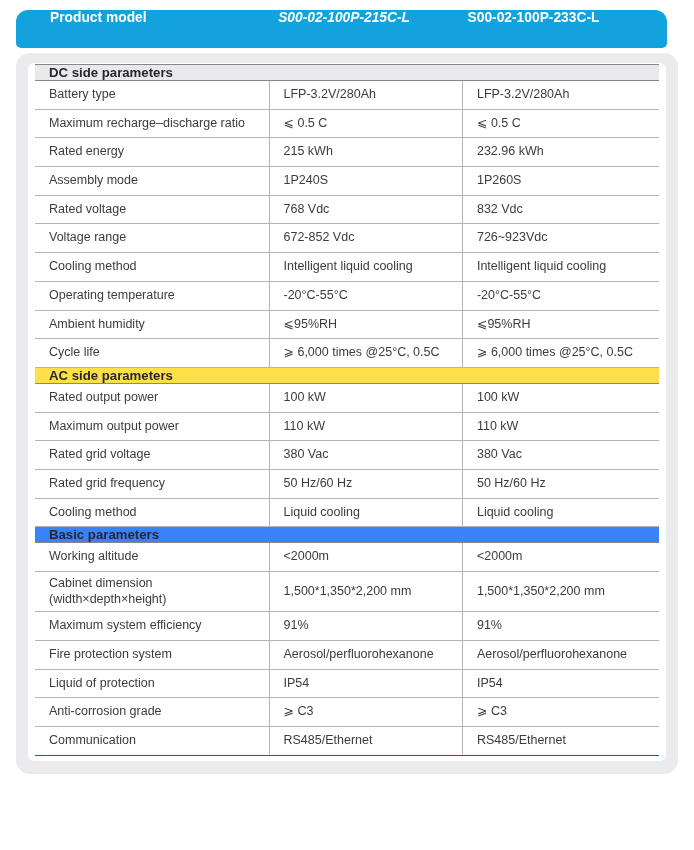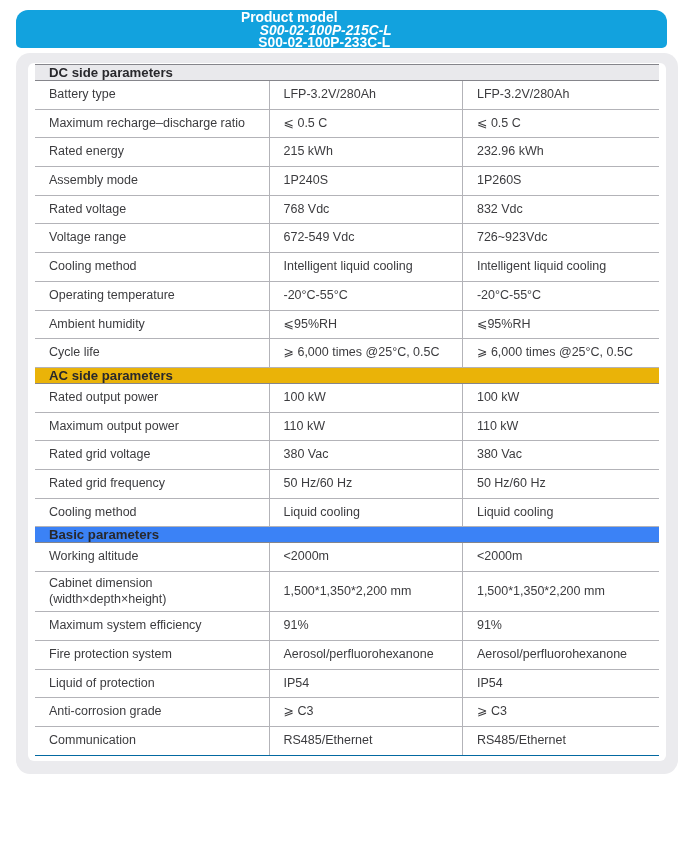"Product model" .header-bar { align-items: center -> none; flex-direction: column -> none }
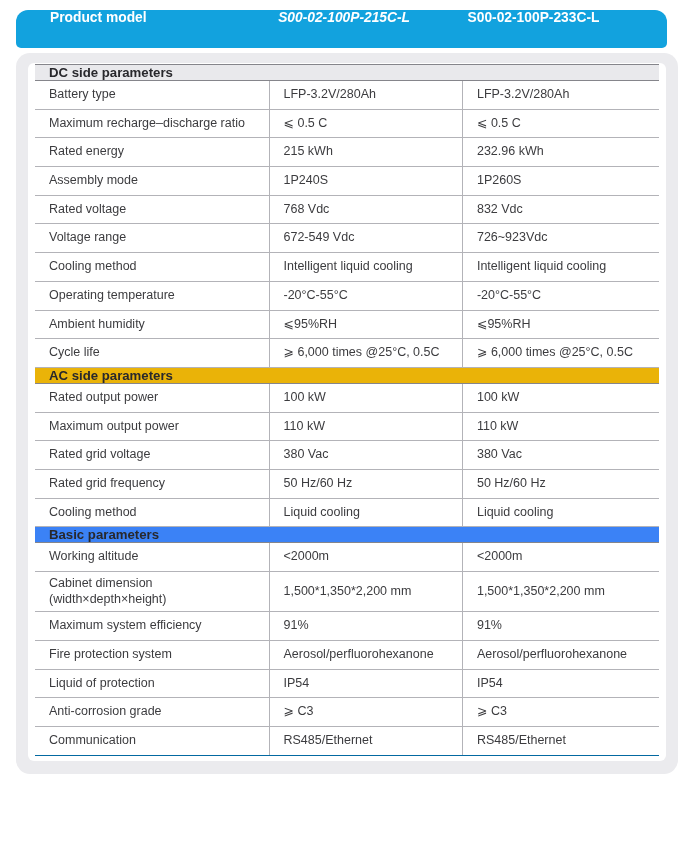"672-549 Vdc" td.v { text: 672-549 -> 672-852 }
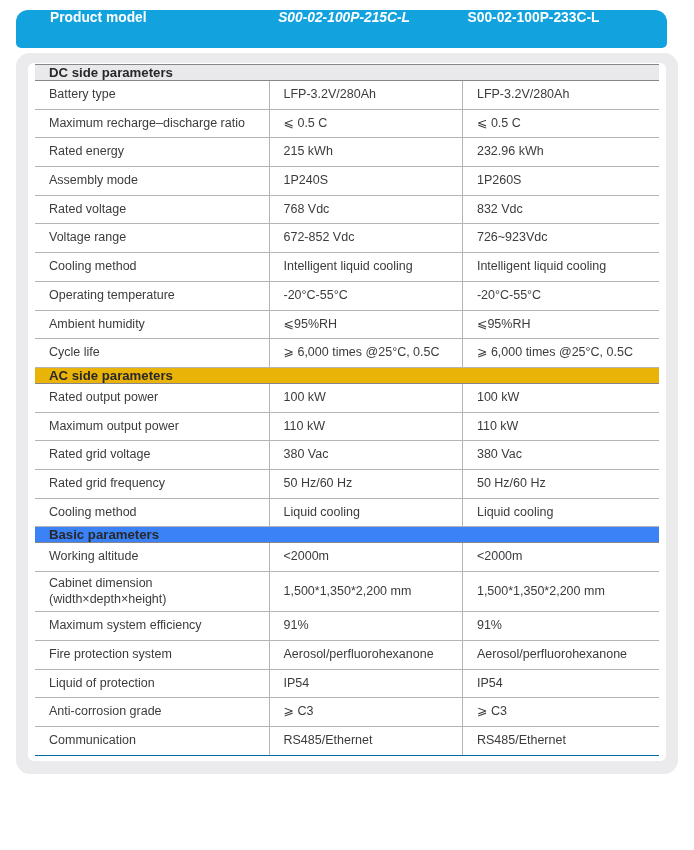"AC side parameters" td { background: #eab308 -> #fde047 }
